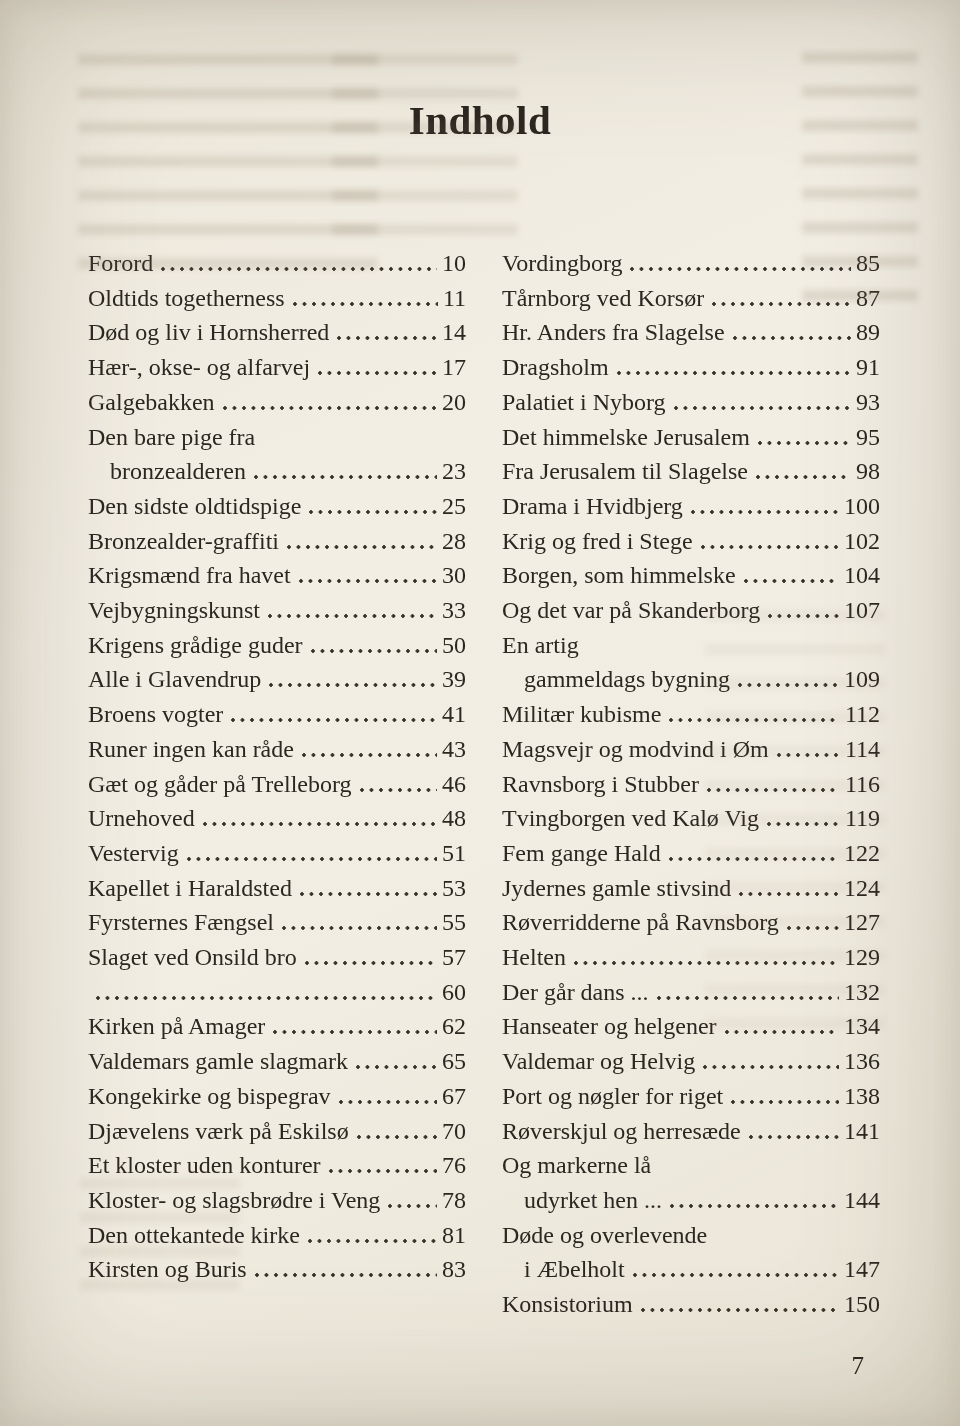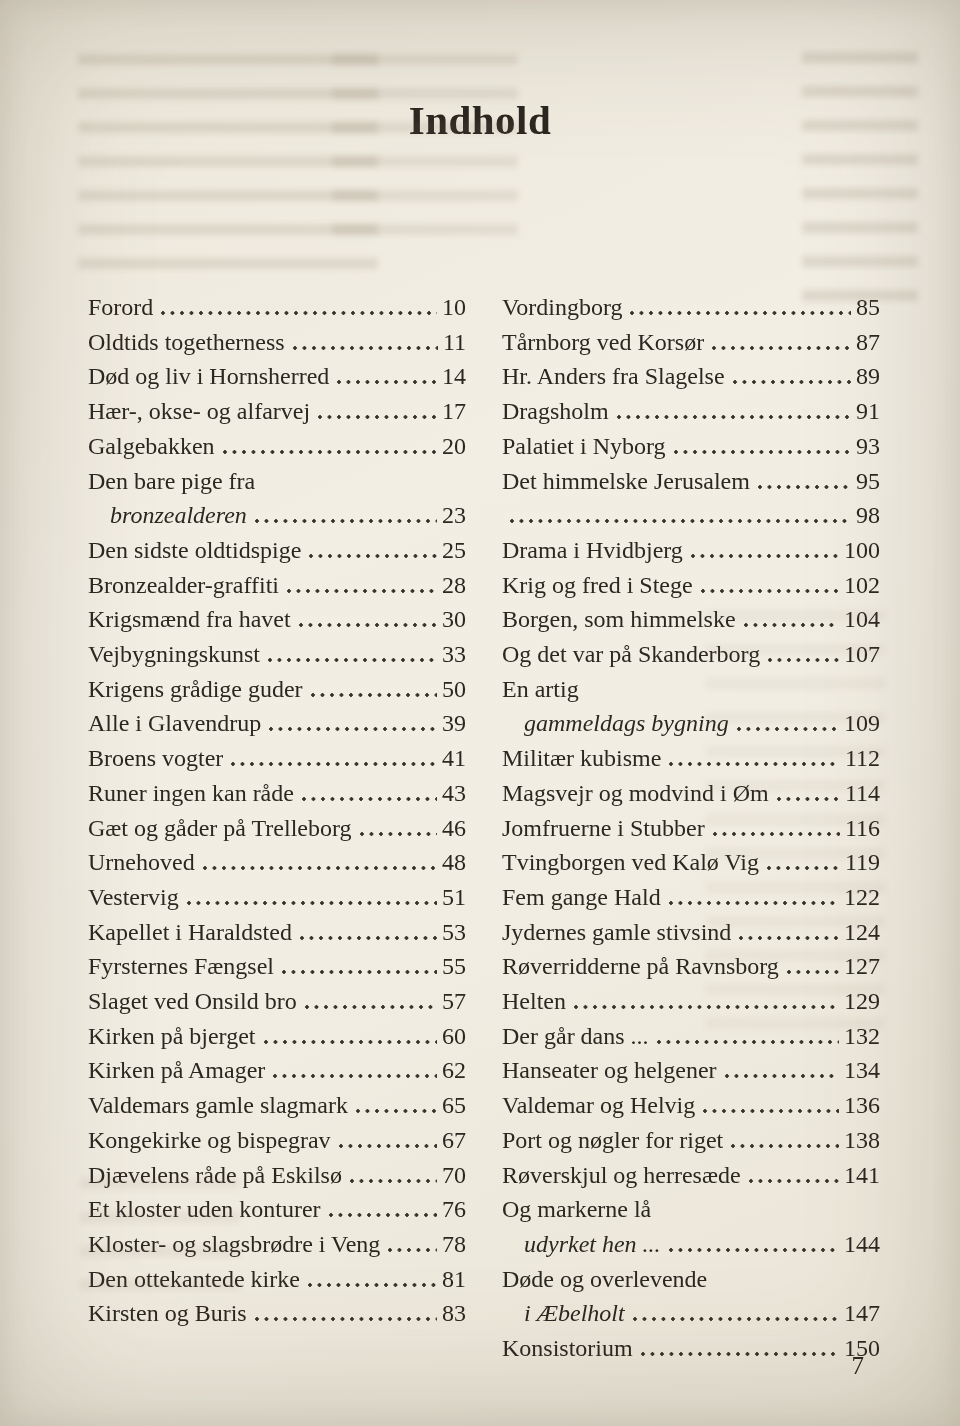"Forord" .col { margin-top: 44px -> none }
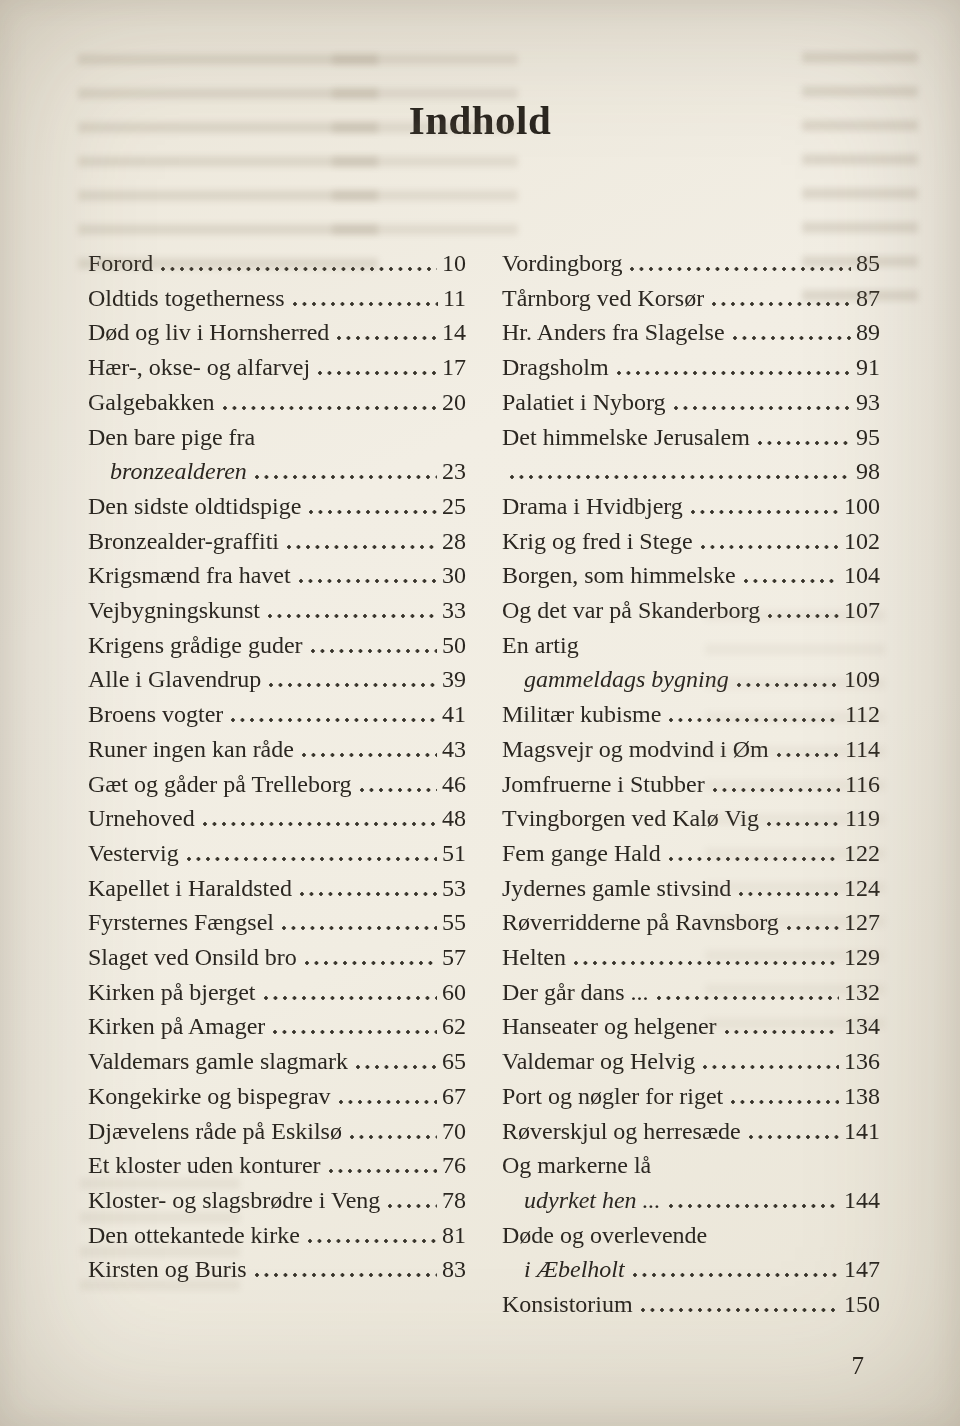"bronzealderen" .row.cont .t { font-style: italic -> none }
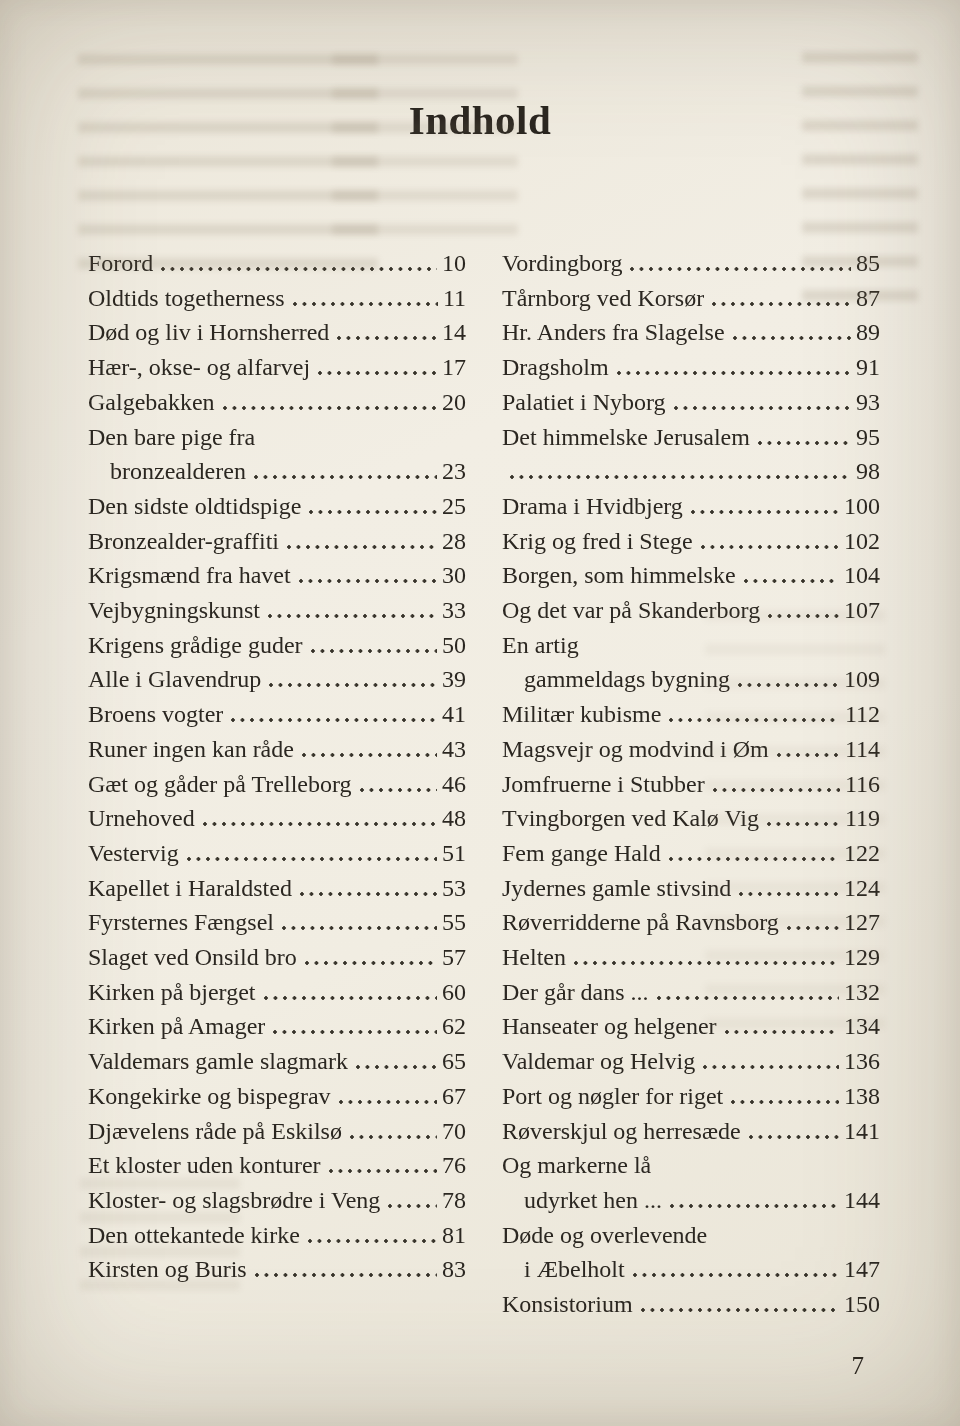"Fra Jerusalem til Slagelse" span.t { html: none -> <span>Fra Jerusalem til Slagelse</span> }
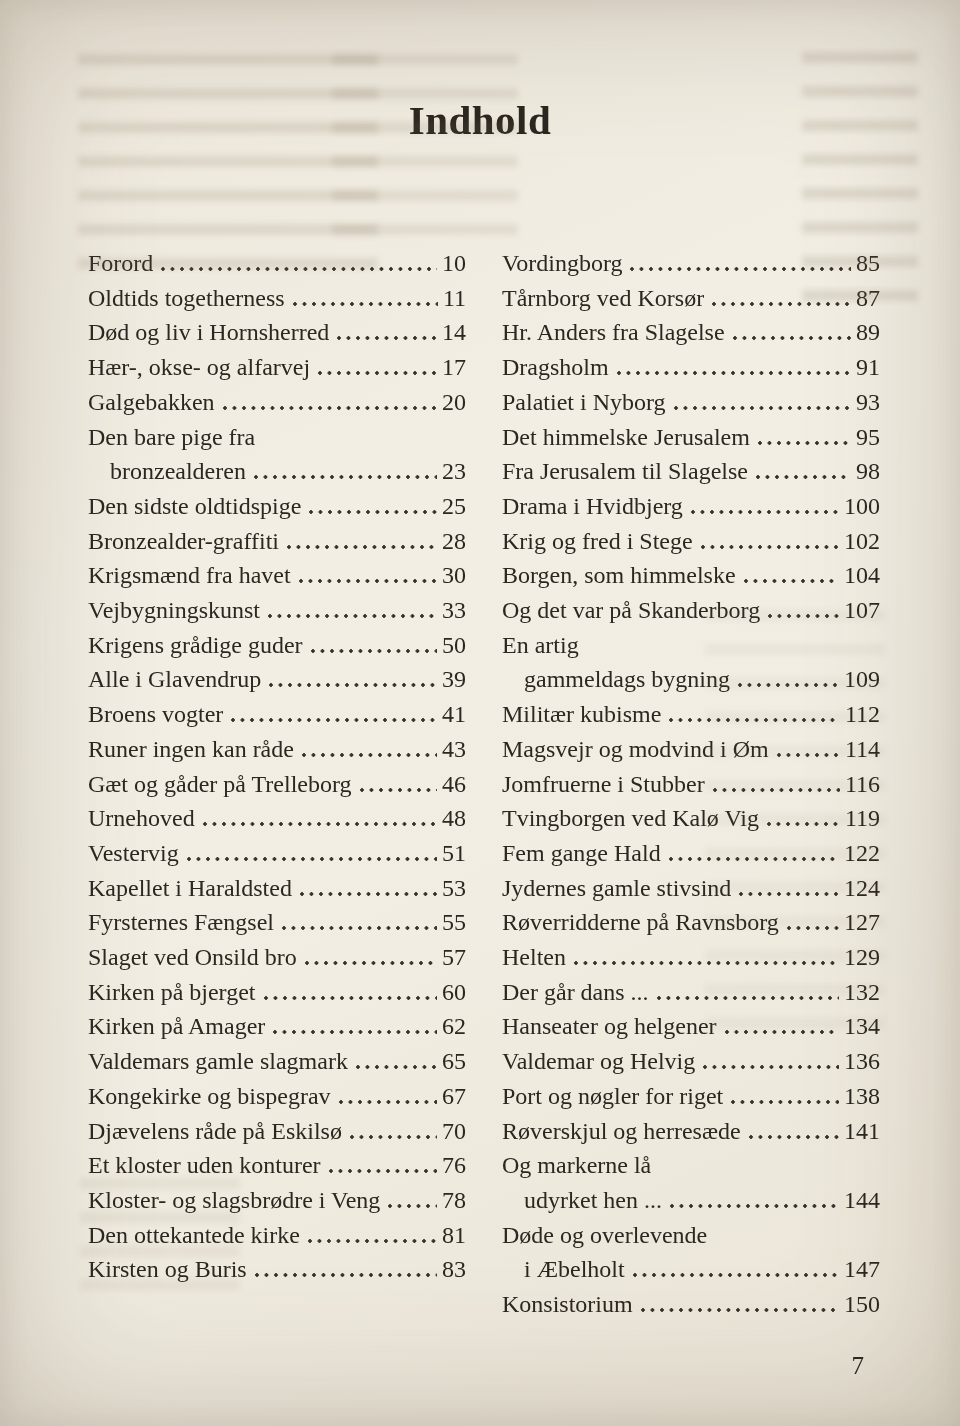"Jomfruerne i Stubber" span.t { text: Jomfruerne -> Ravnsborg }
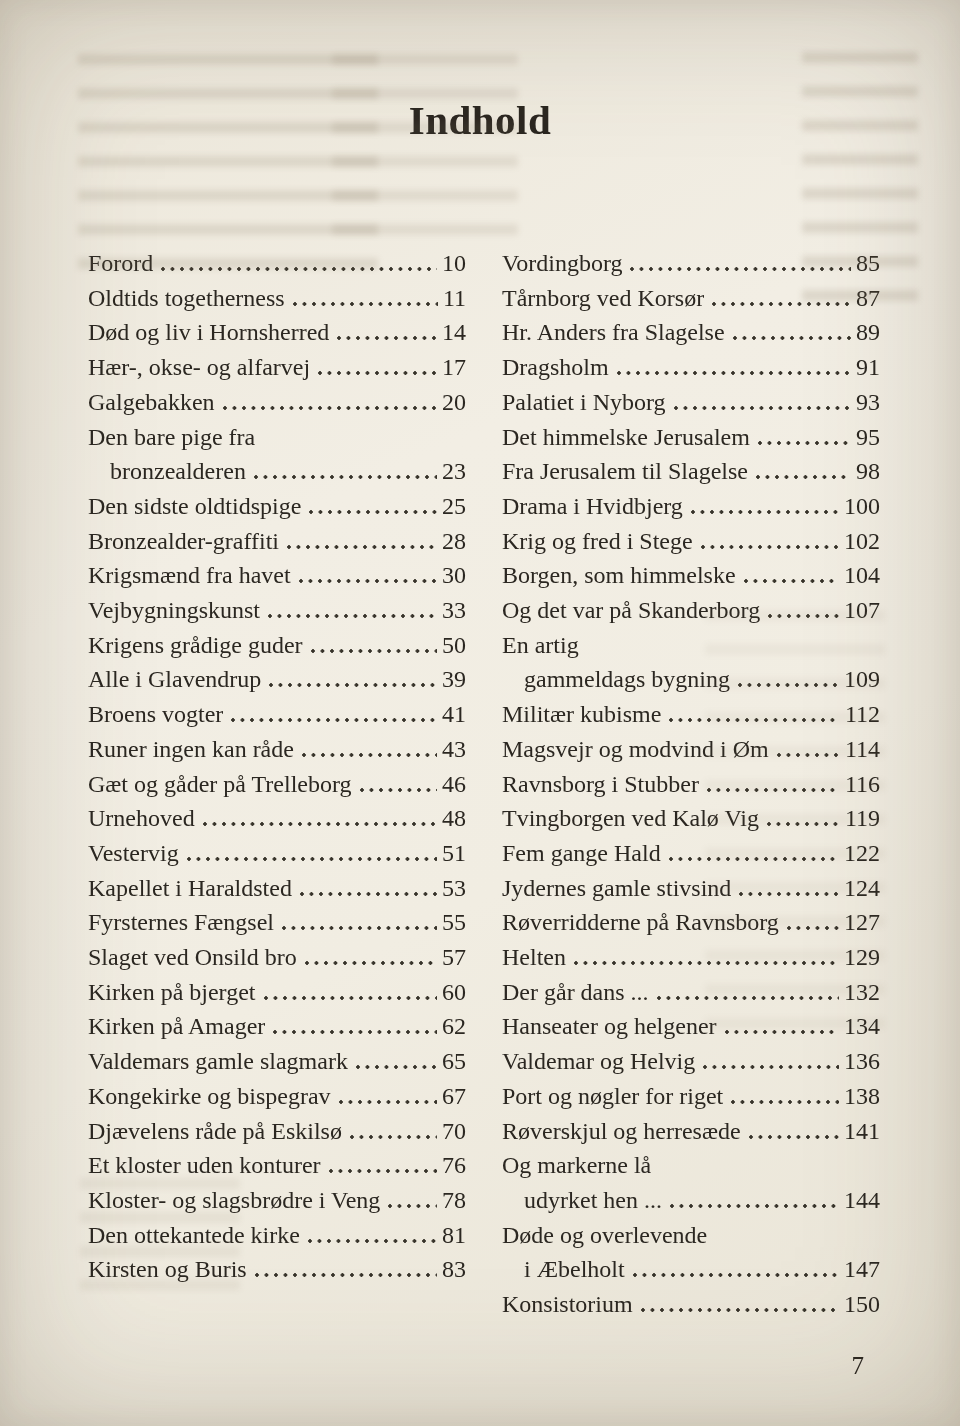"Kirken på bjerget" span.t { html: <span>Kirken på bjerget</span> -> none }
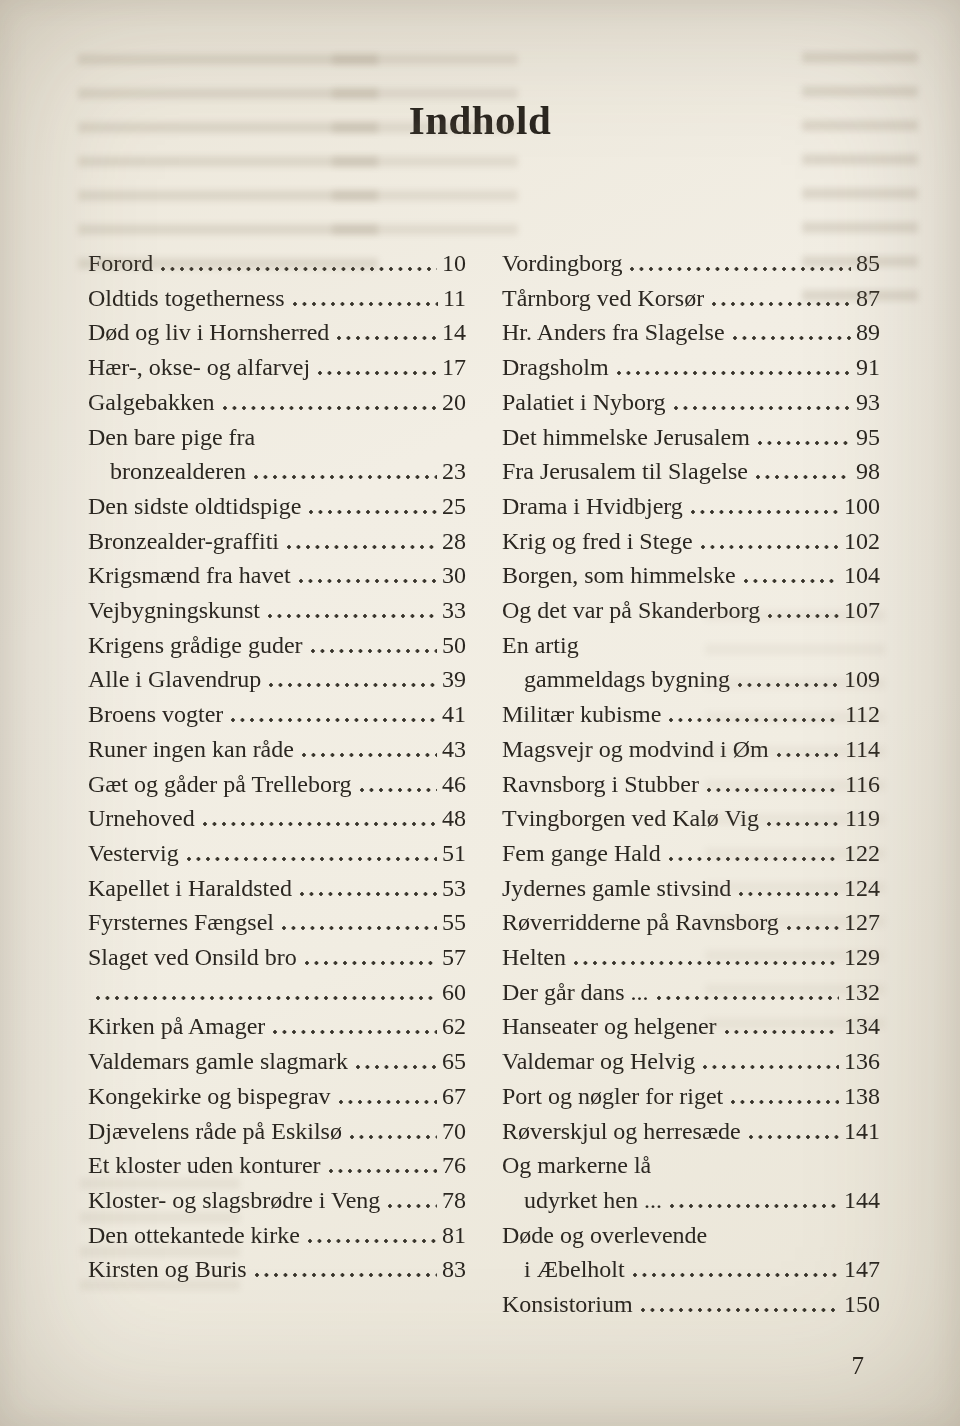"Djævelens råde på Eskilsø" span.t { text: råde -> værk }
